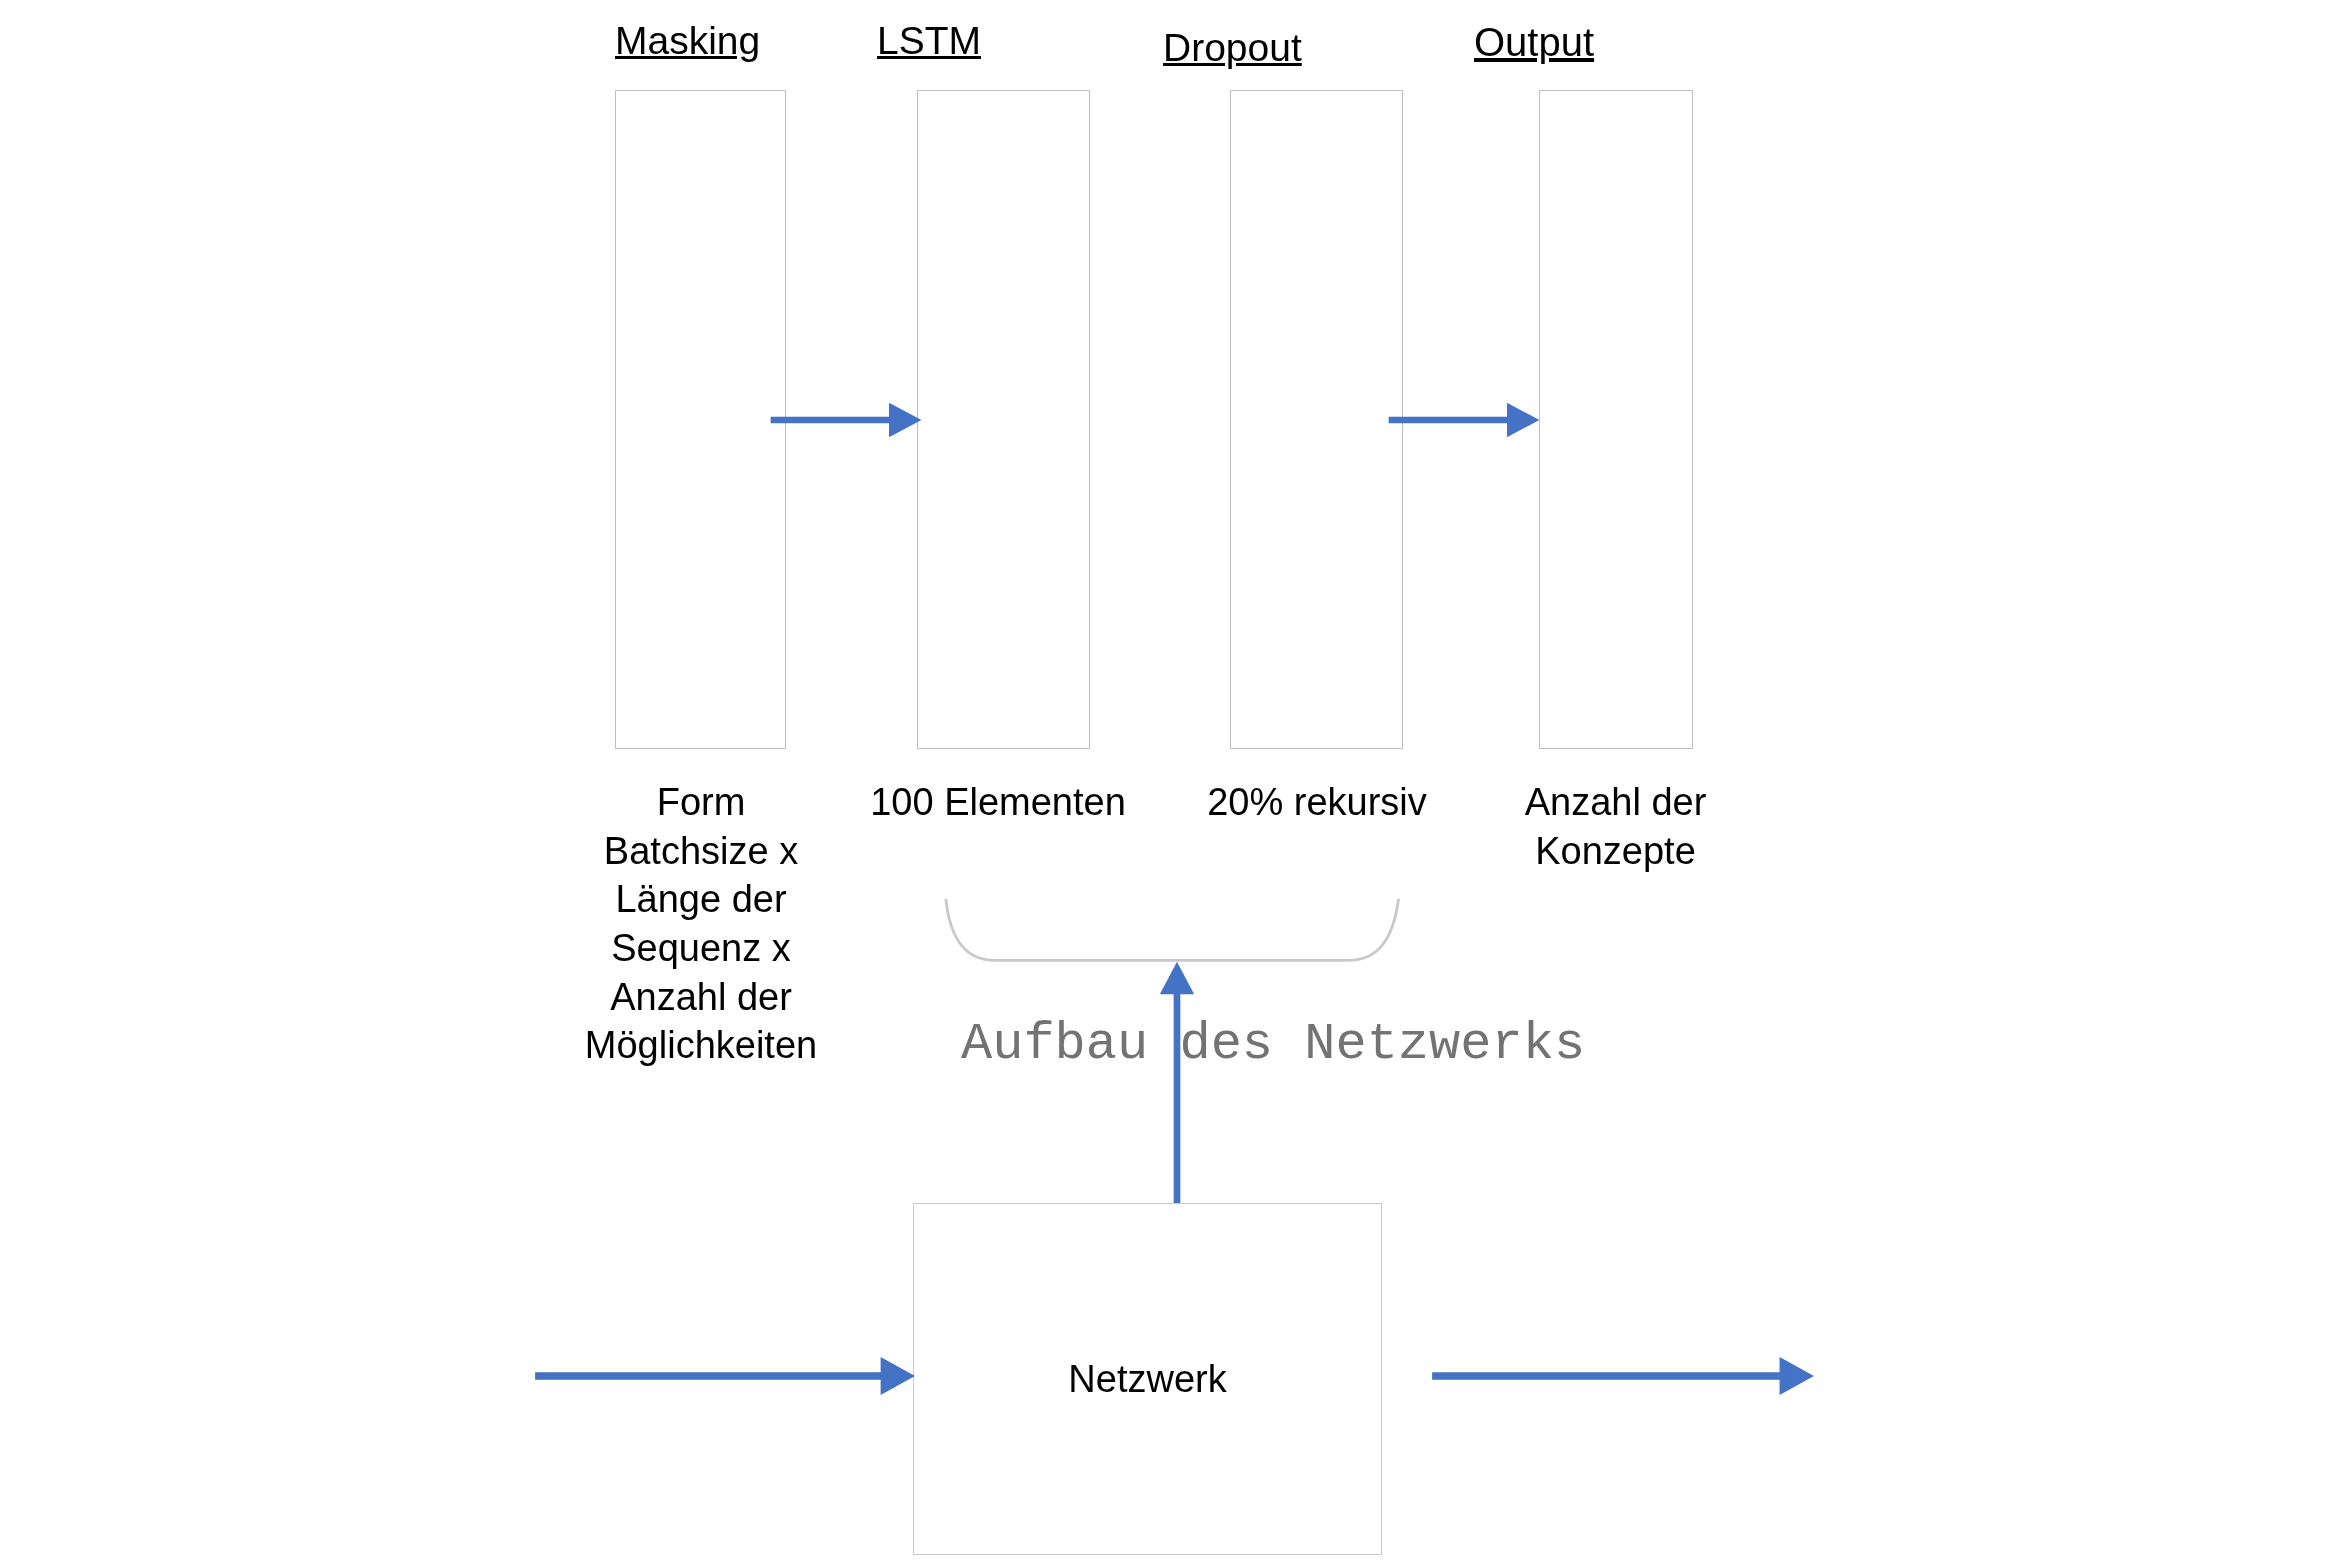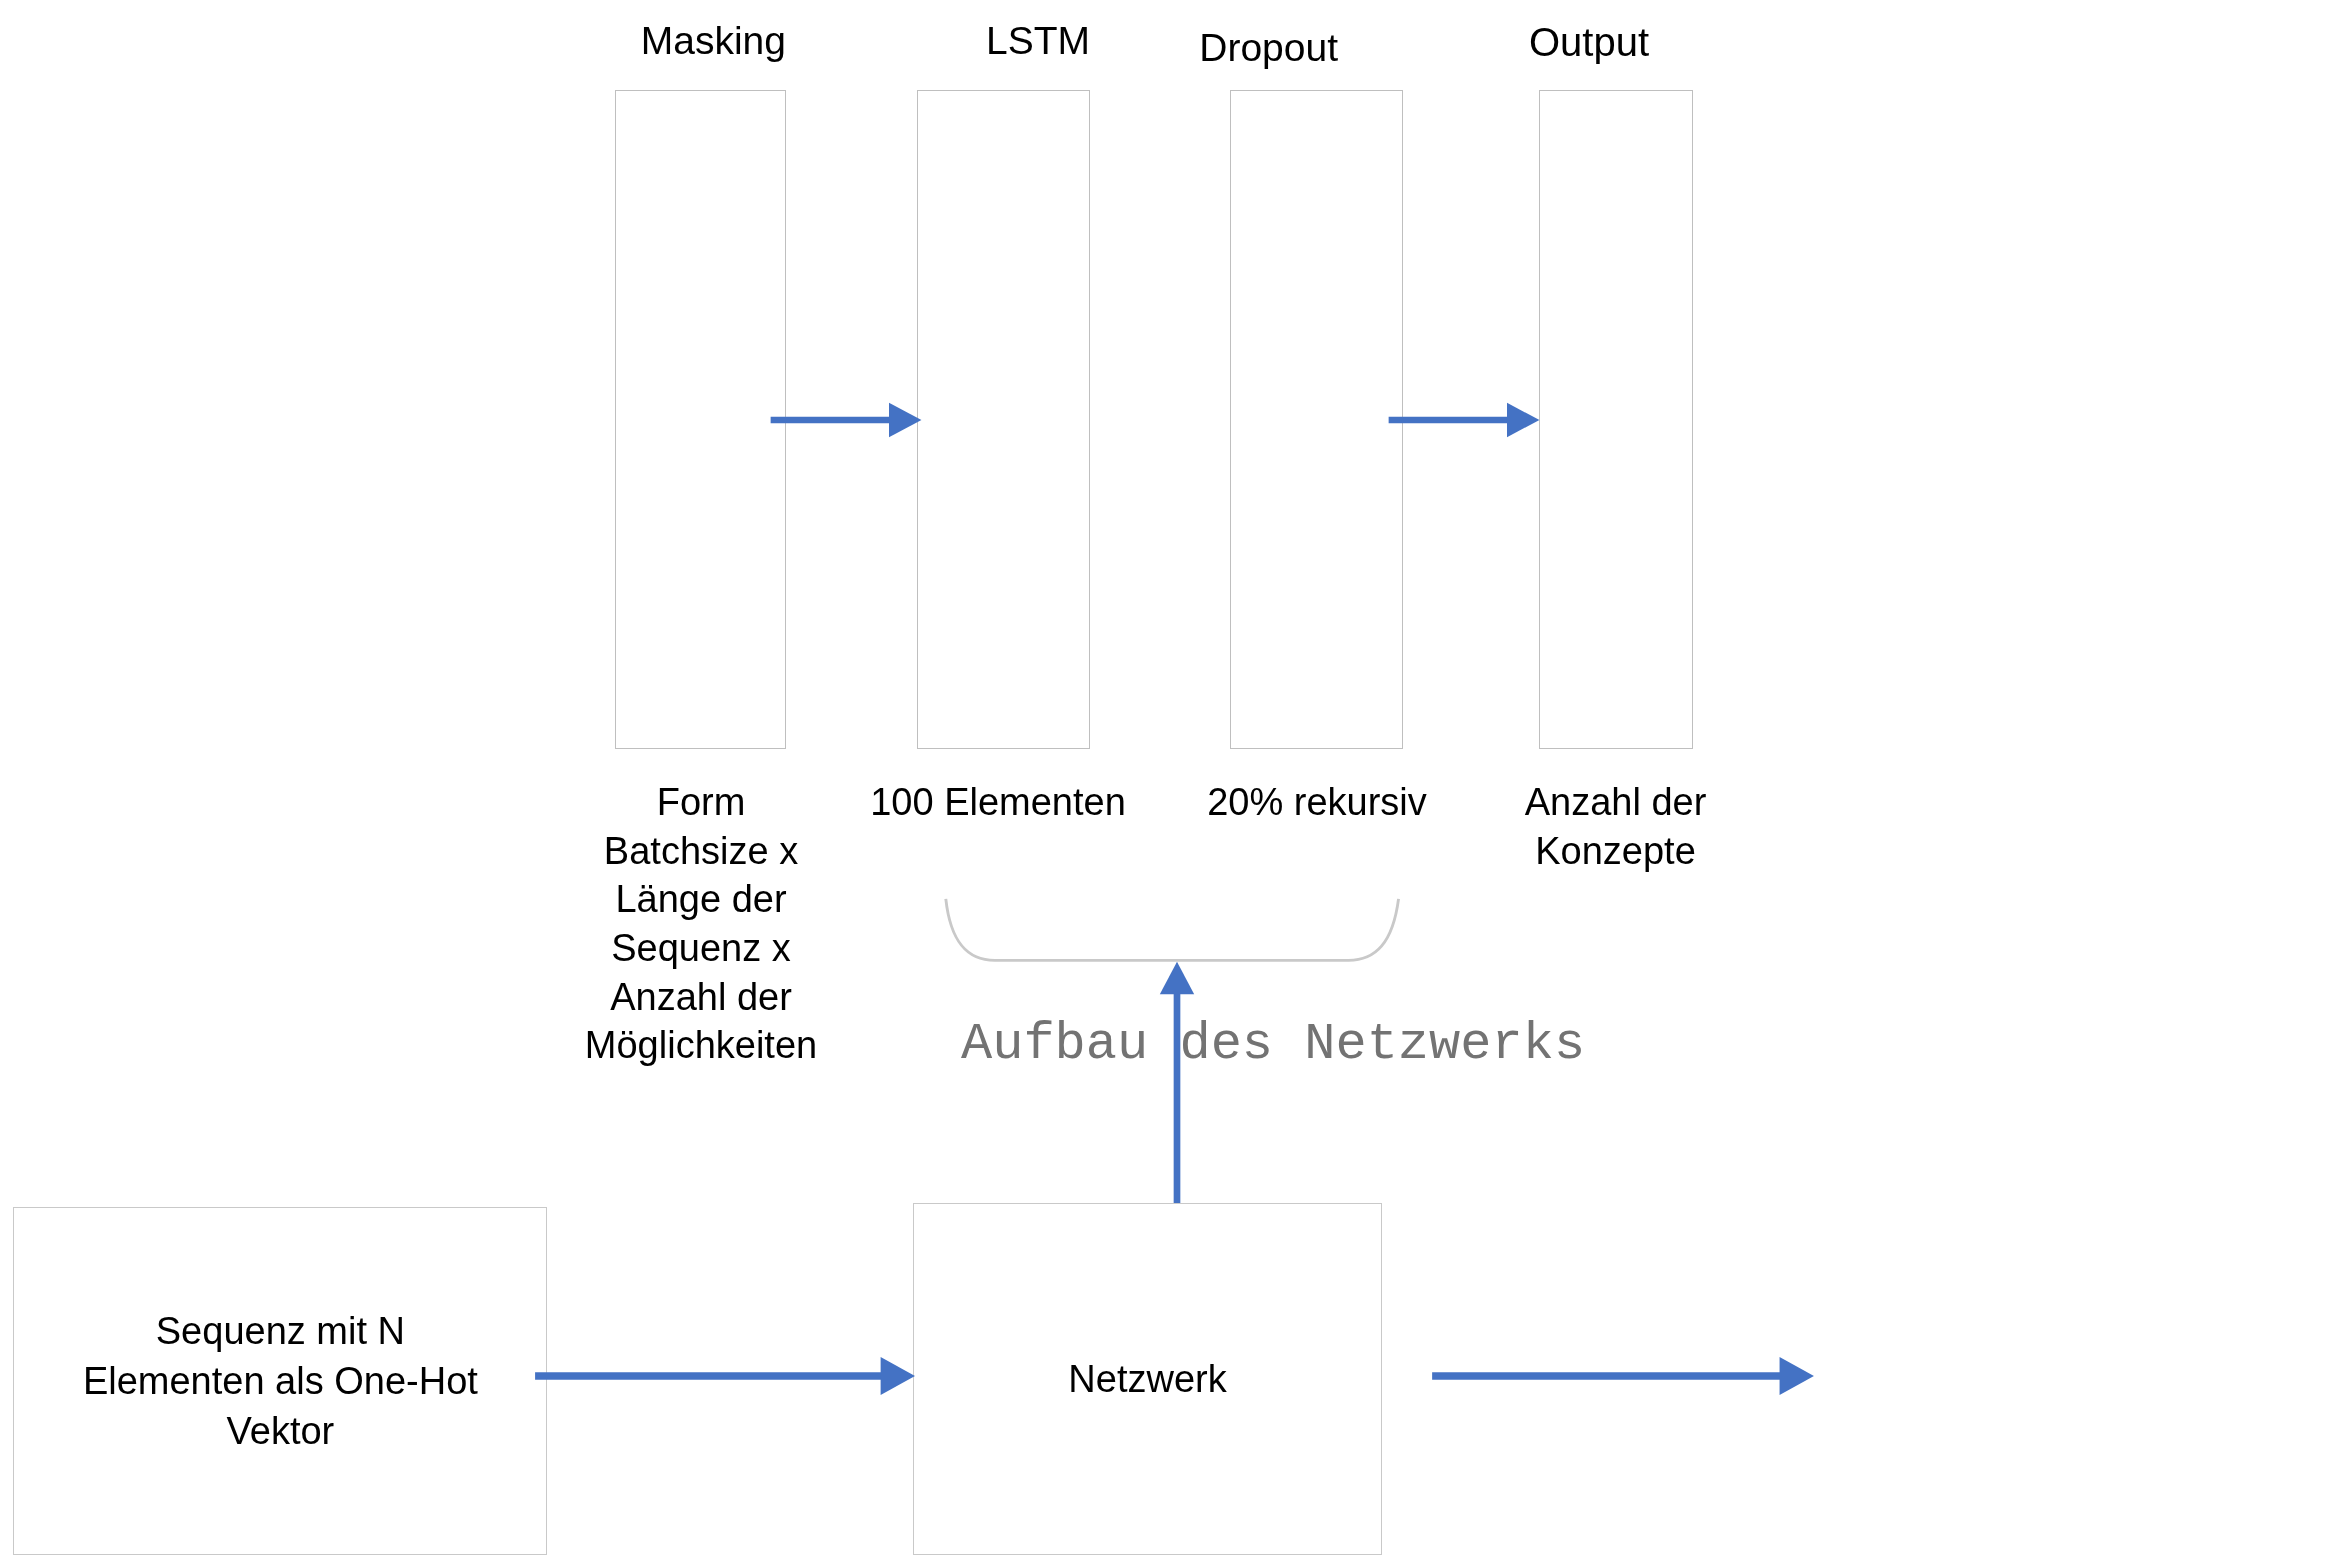"Masking" .layer-title { text-align: right -> left; text-decoration: none -> underline }
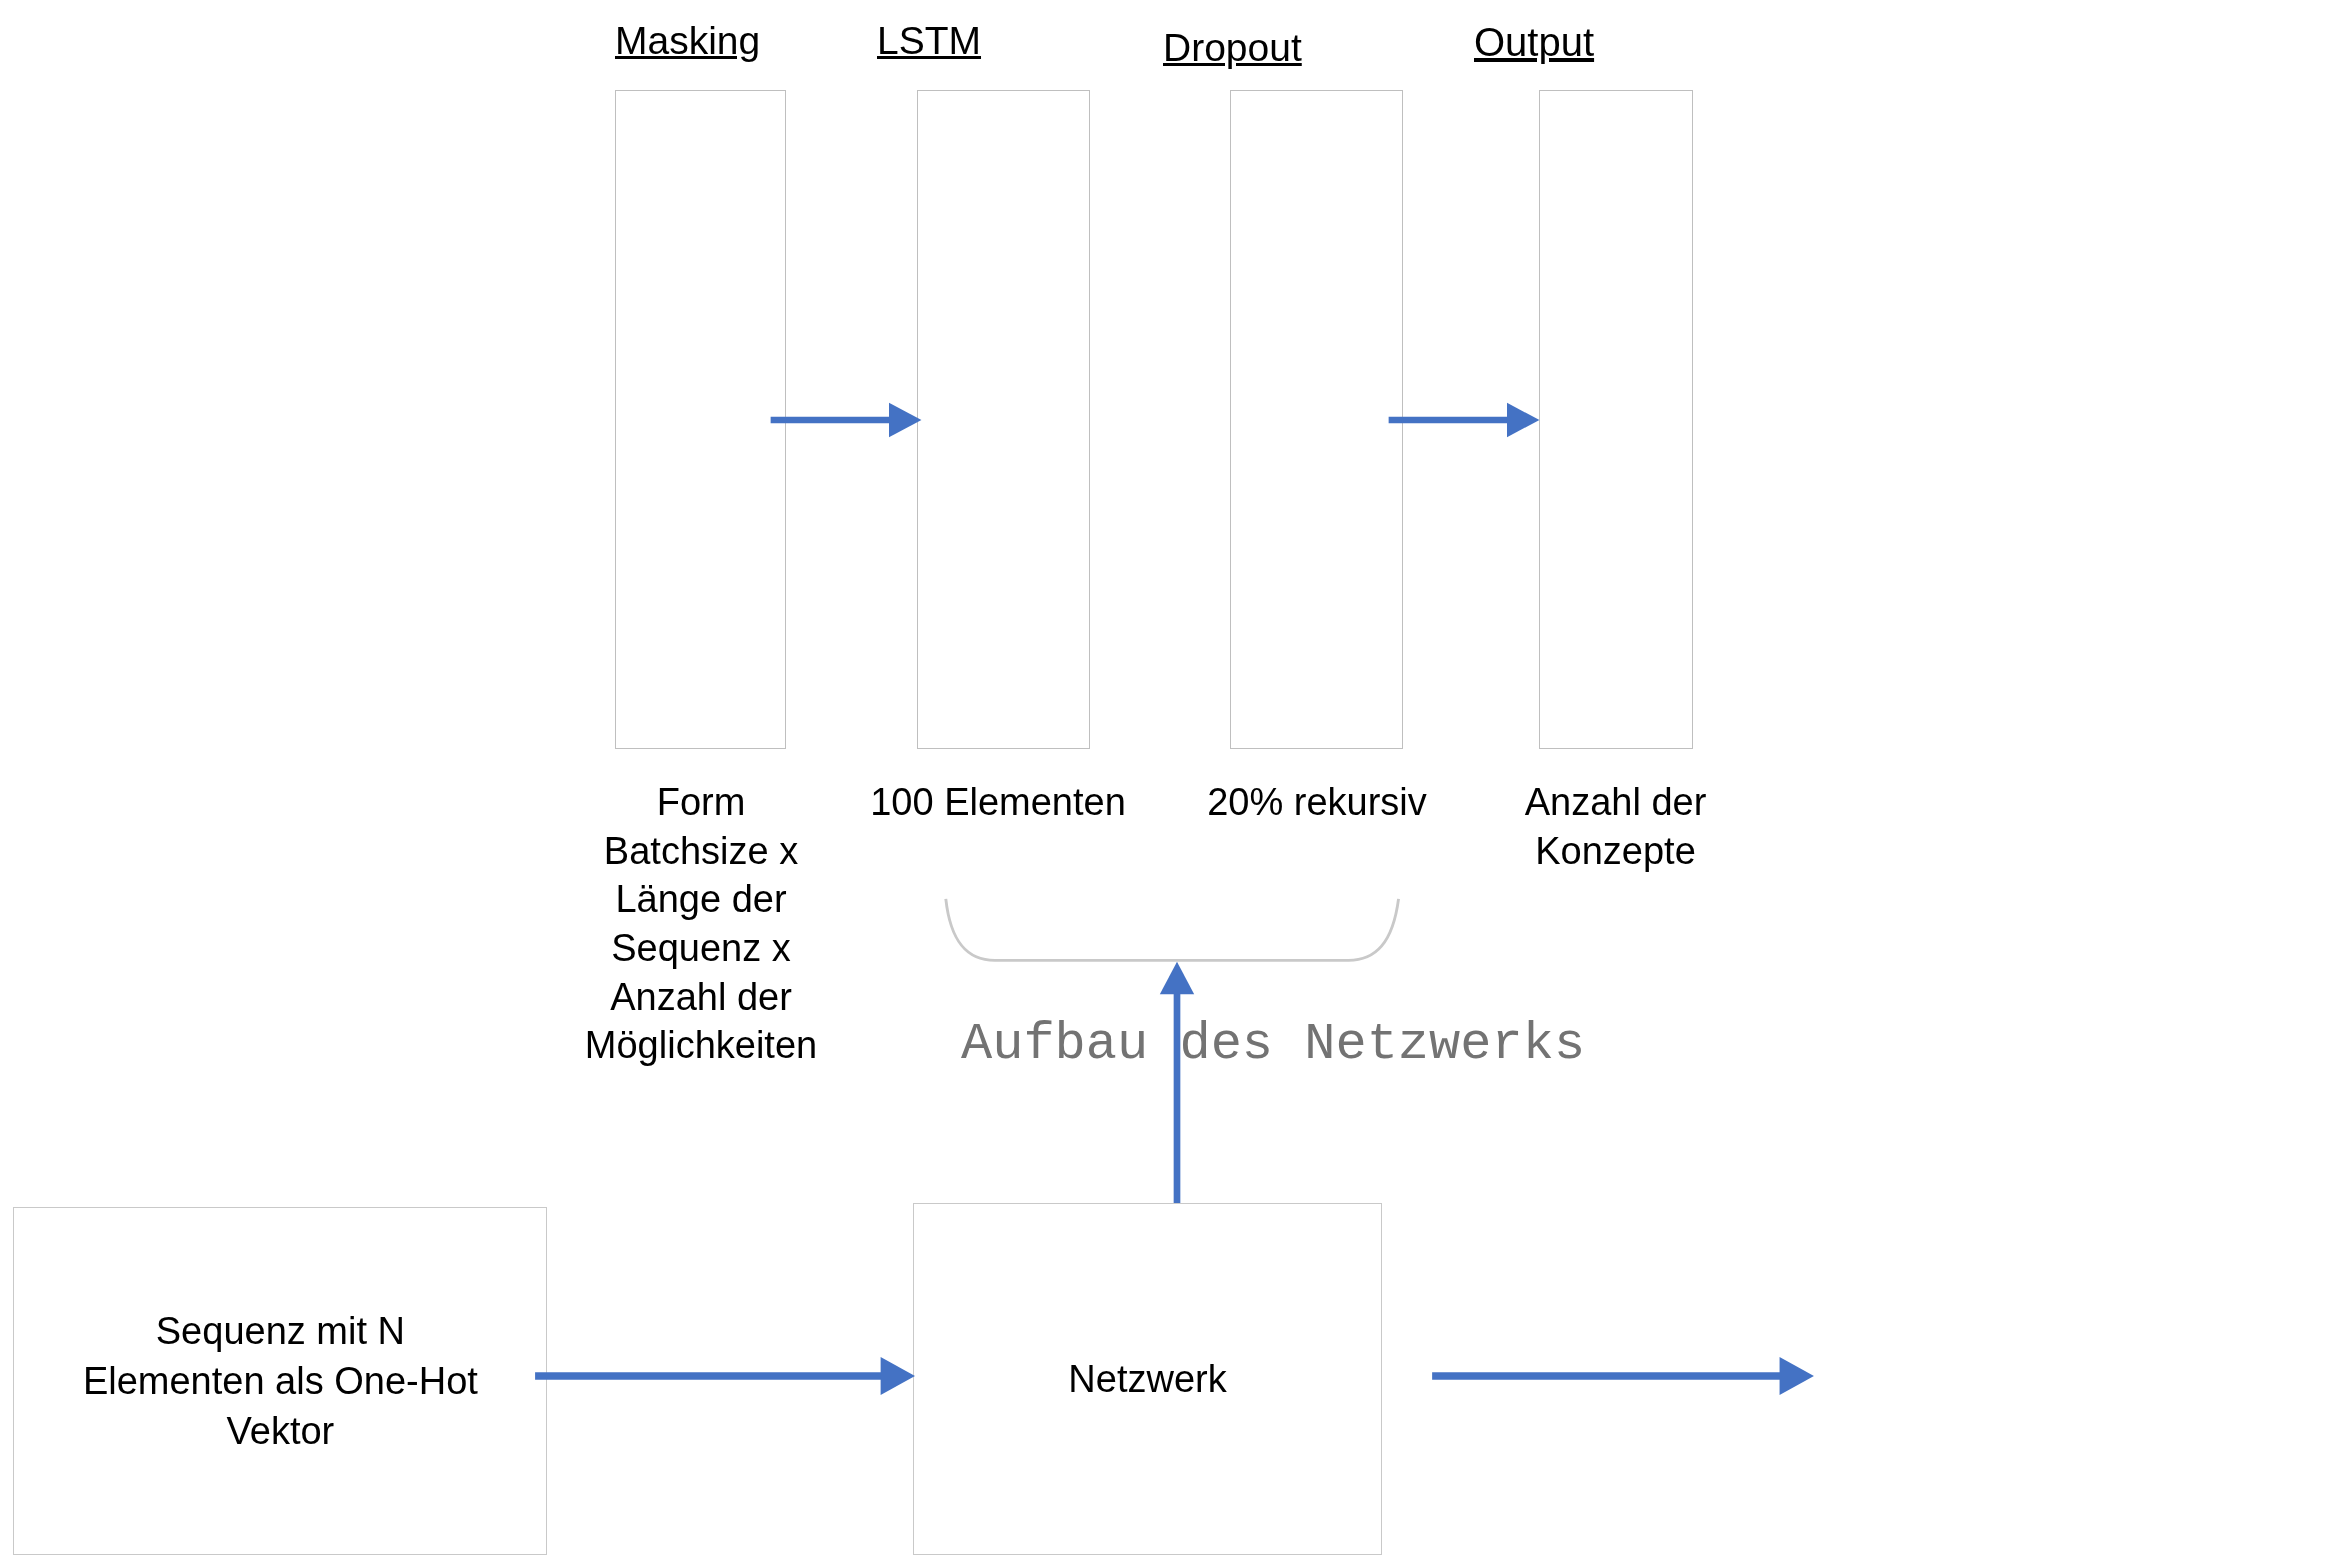"Sequenz mit N Elementen als" div.flow-box { html: <div> <div>Sequenz mit N Elementen als One-Hot Vektor</div> </div> -> none }
